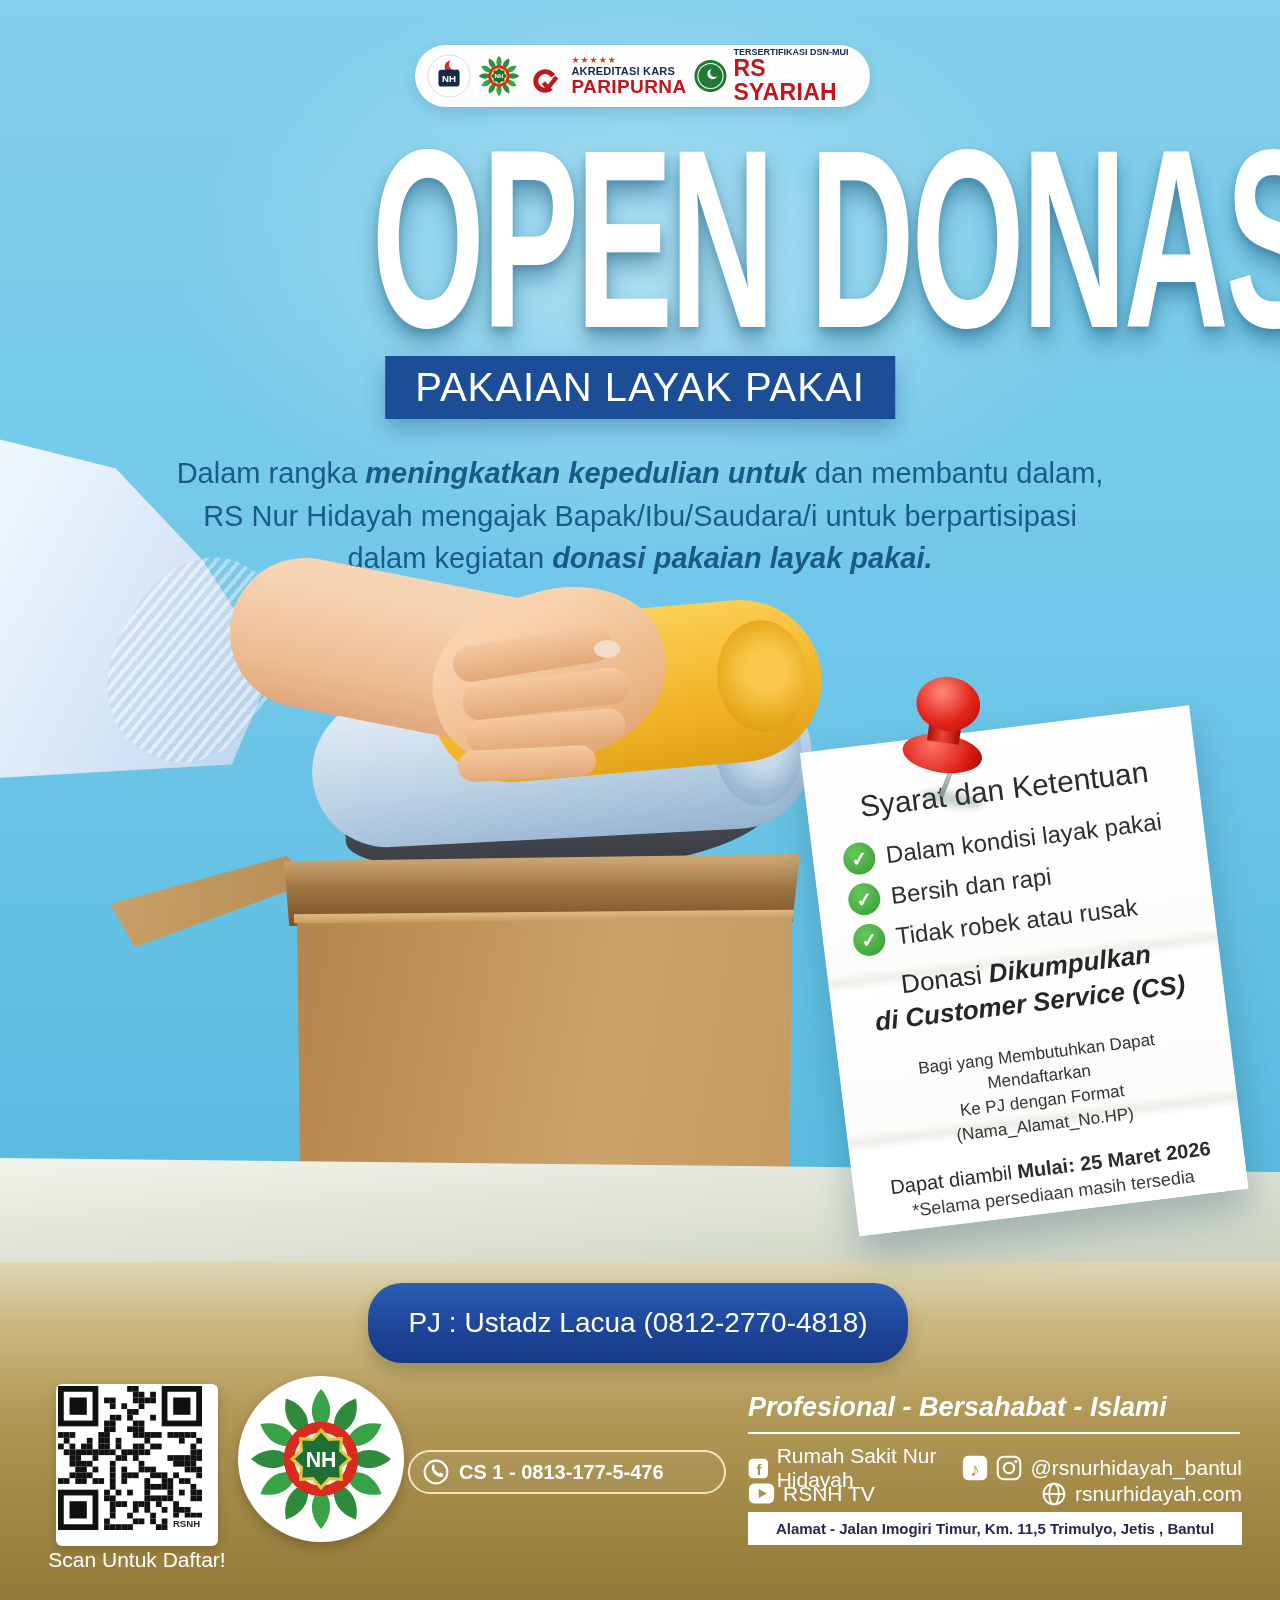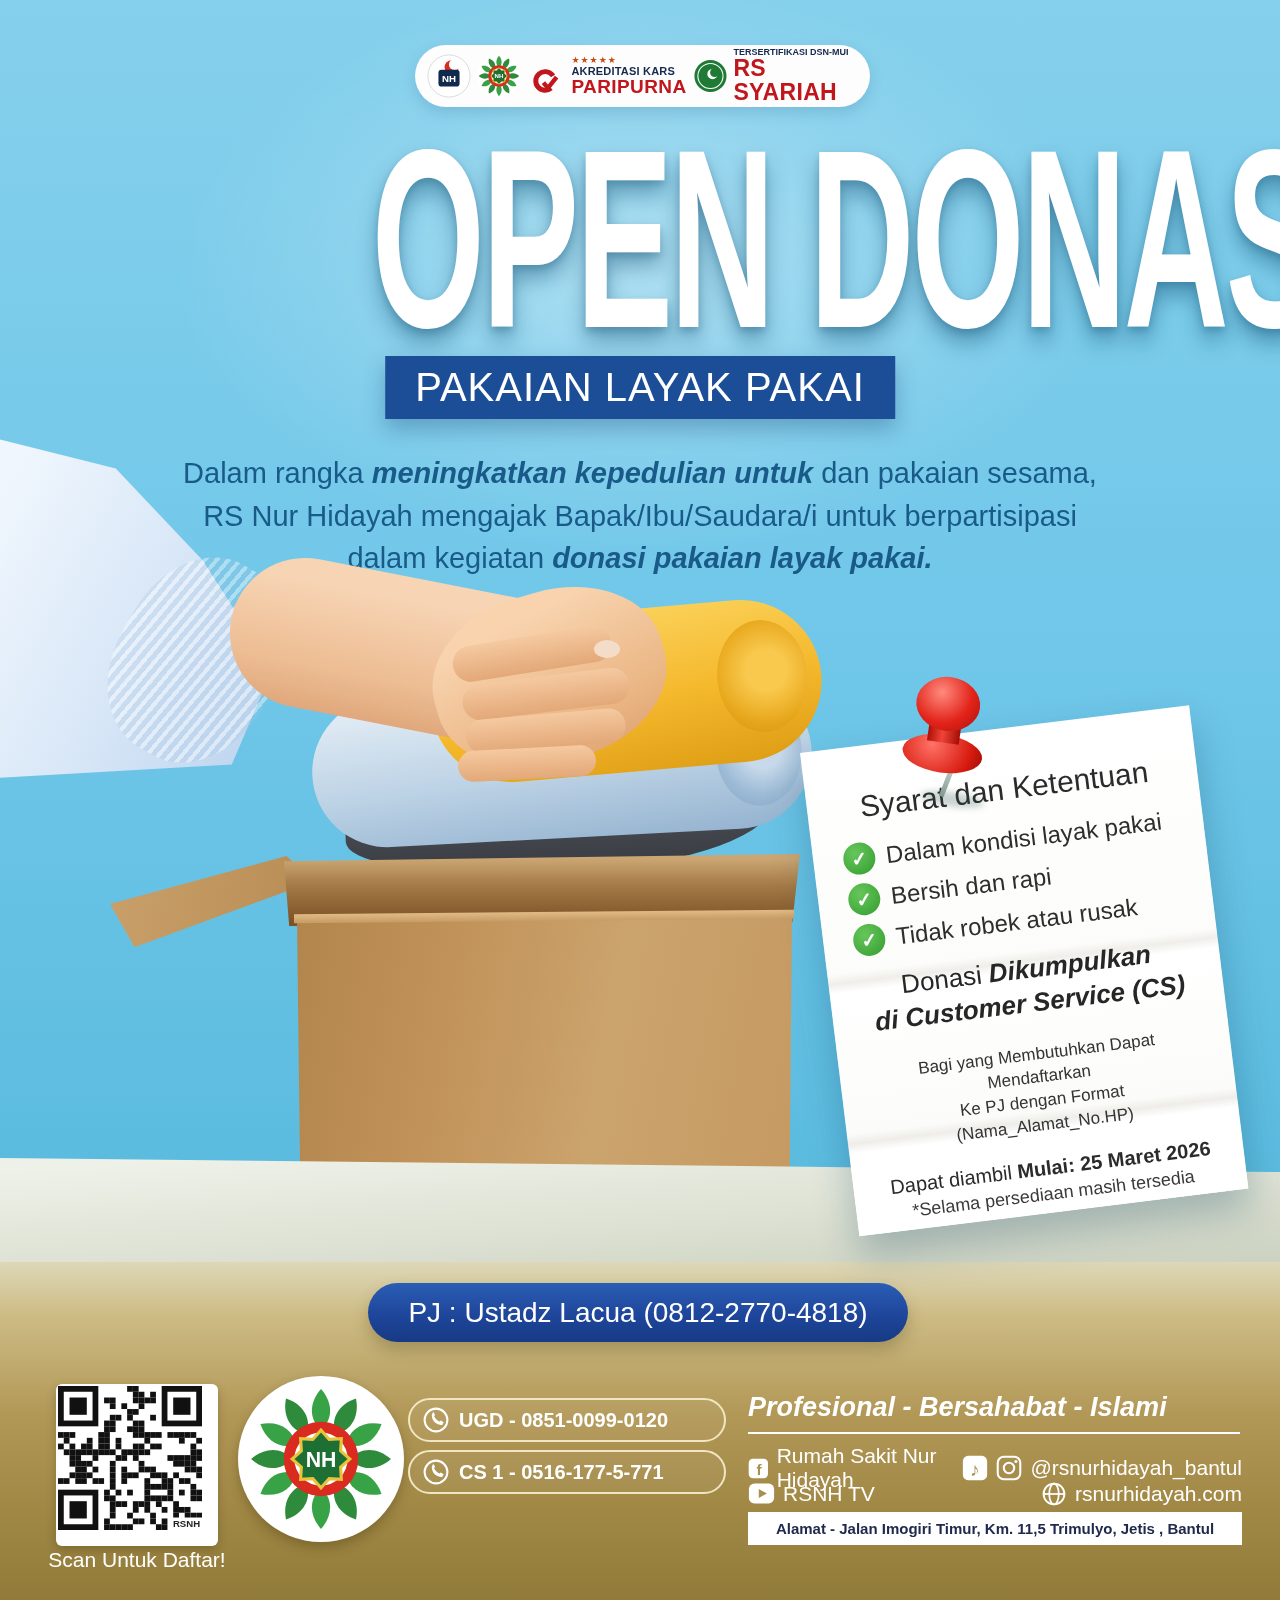"dan pakaian sesama," span { text: pakaian sesama -> membantu dalam }
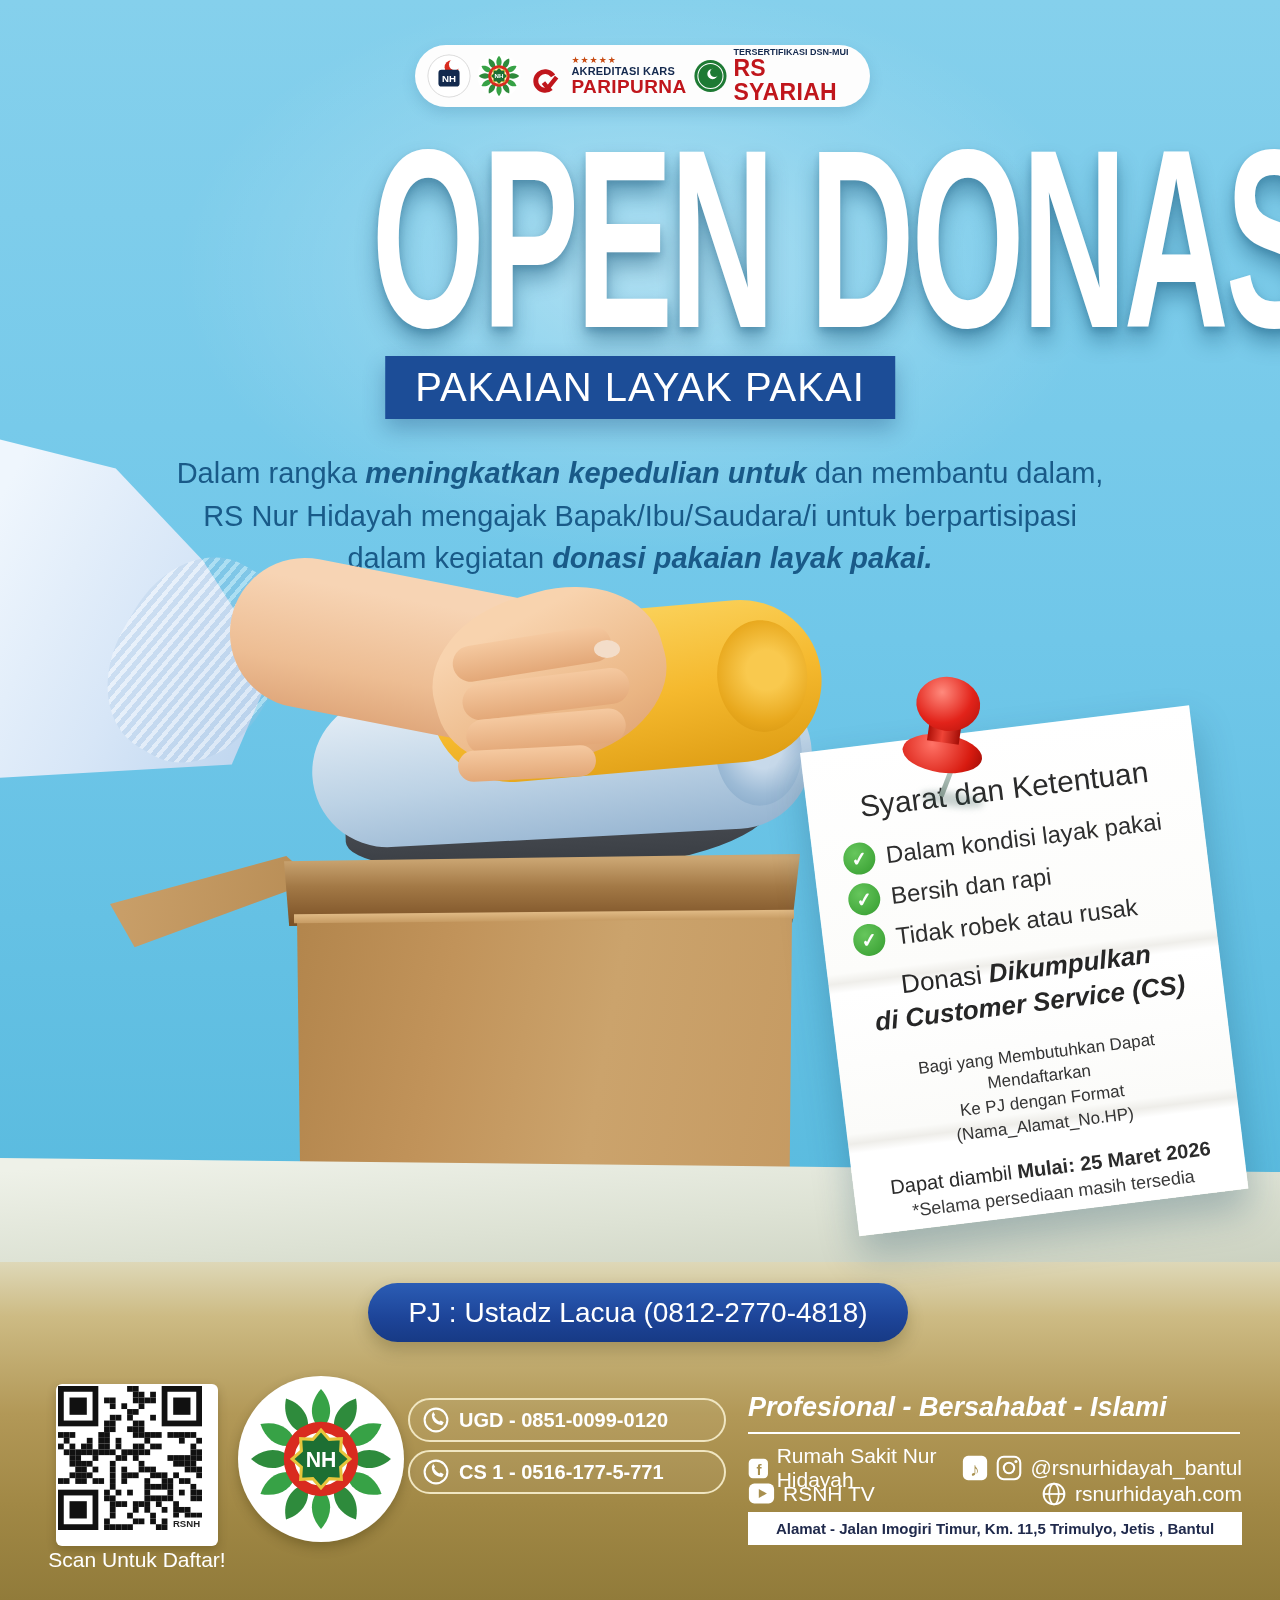"PJ : Ustadz Lacua (0812-2770-4818)" .pj-pill { height: 59px -> 80px }
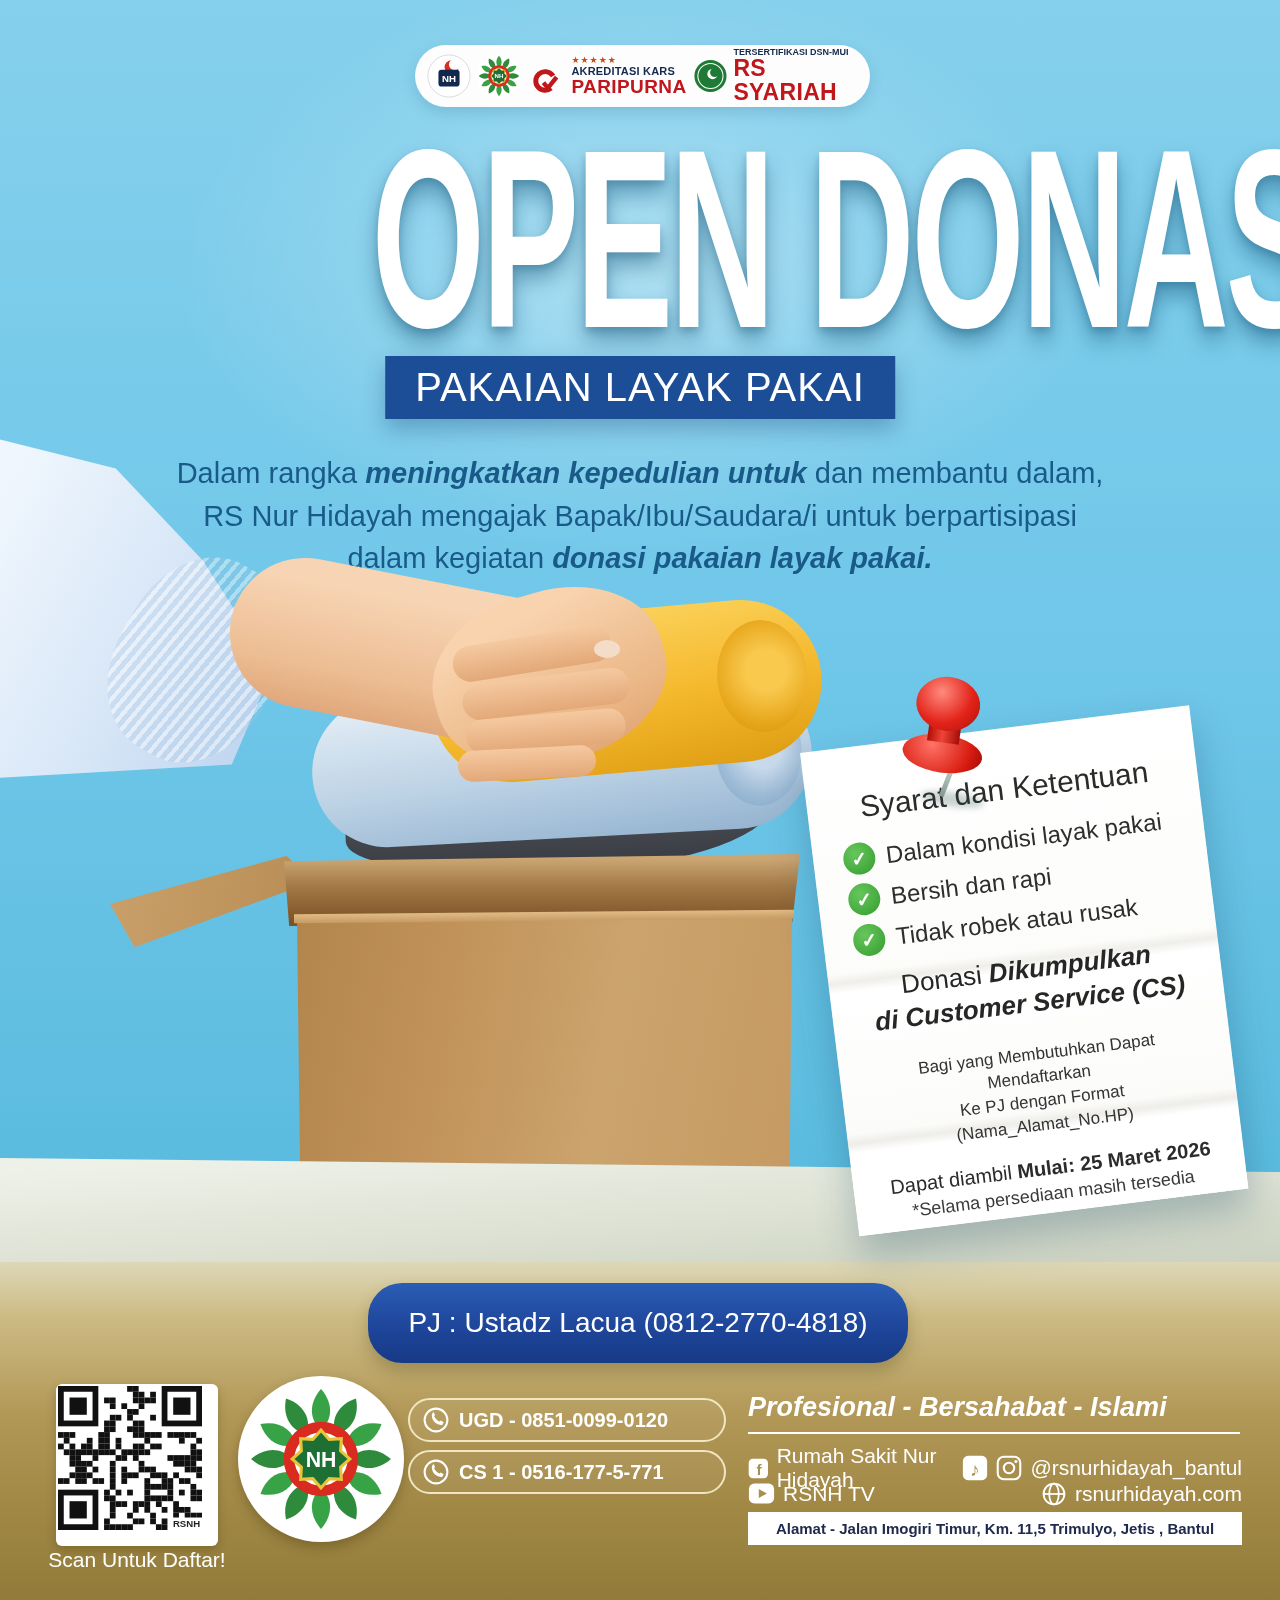"UGD - 0851-0099-0120" div.abs { html: <div> <svg> <circle></circle> <path></path> </svg> <span>UGD - 0851-0099-0120</span> </div> -> none }
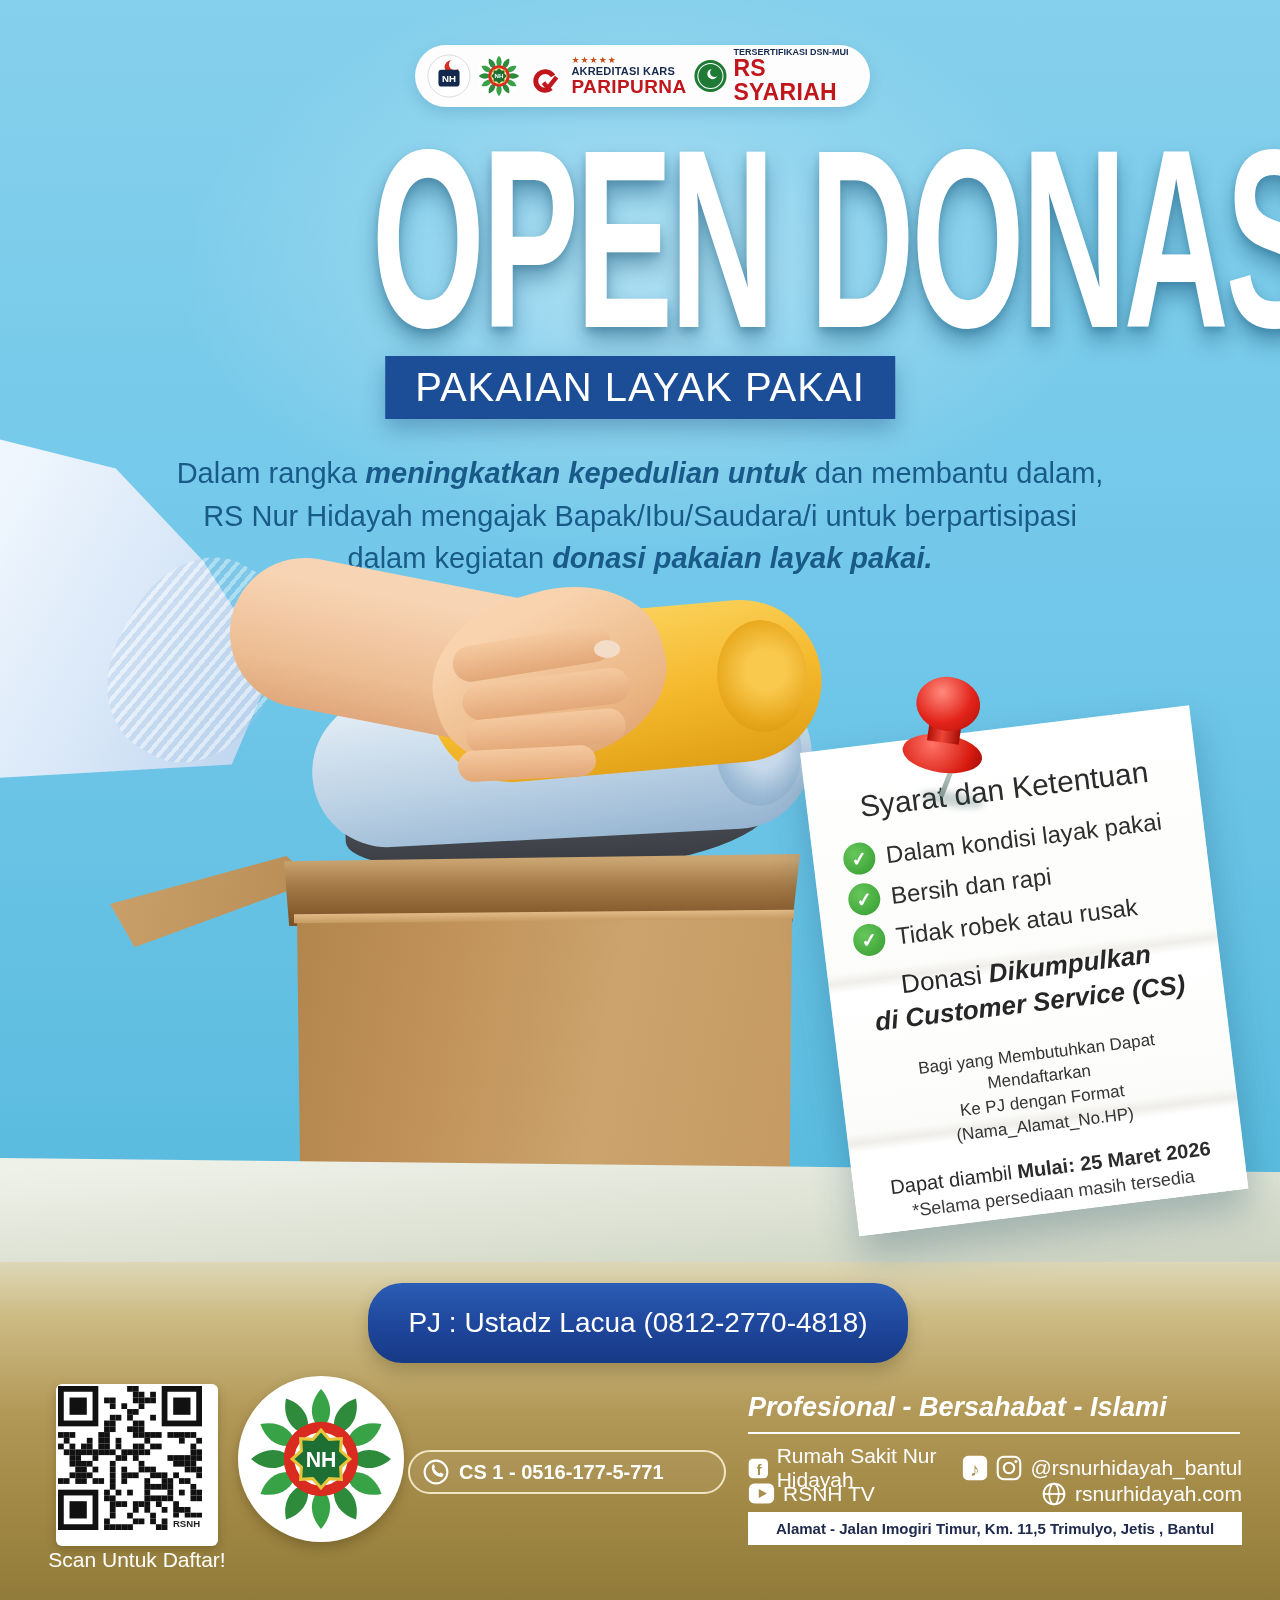"CS 1 - 0516-177-5-771" span { text: 0516-177-5-771 -> 0813-177-5-476 }
